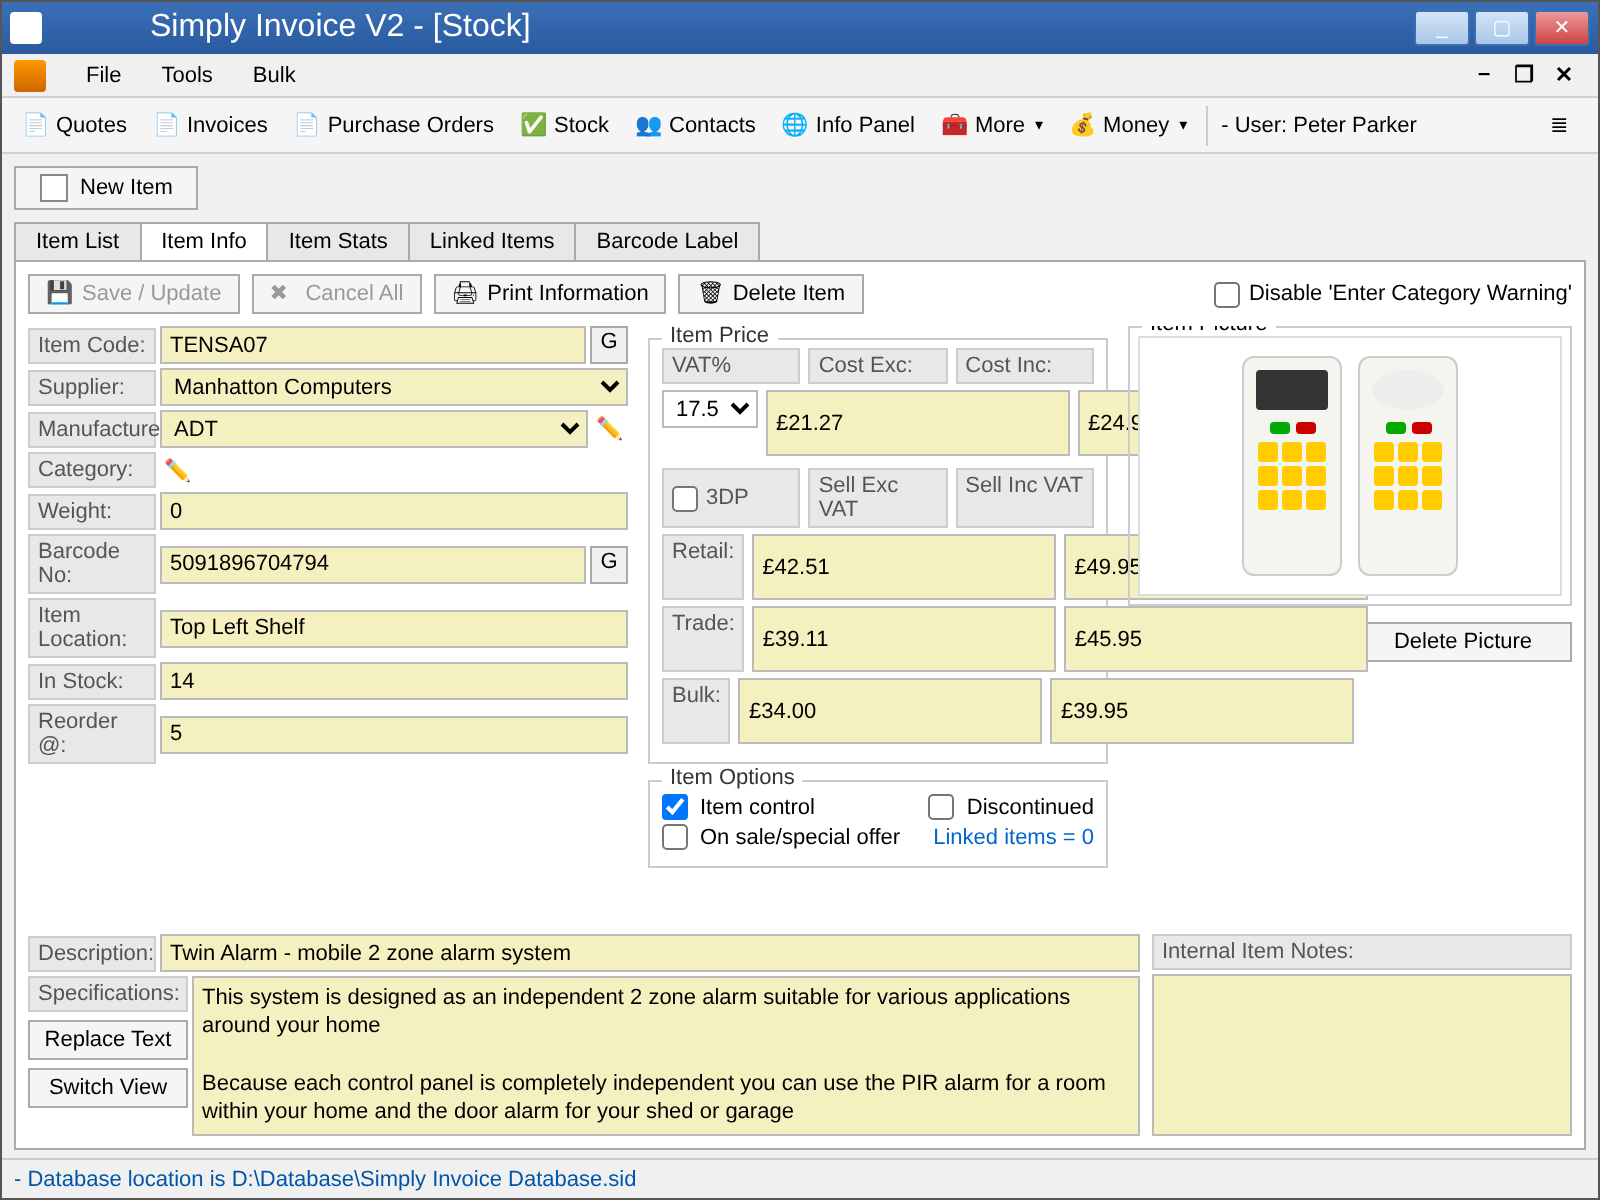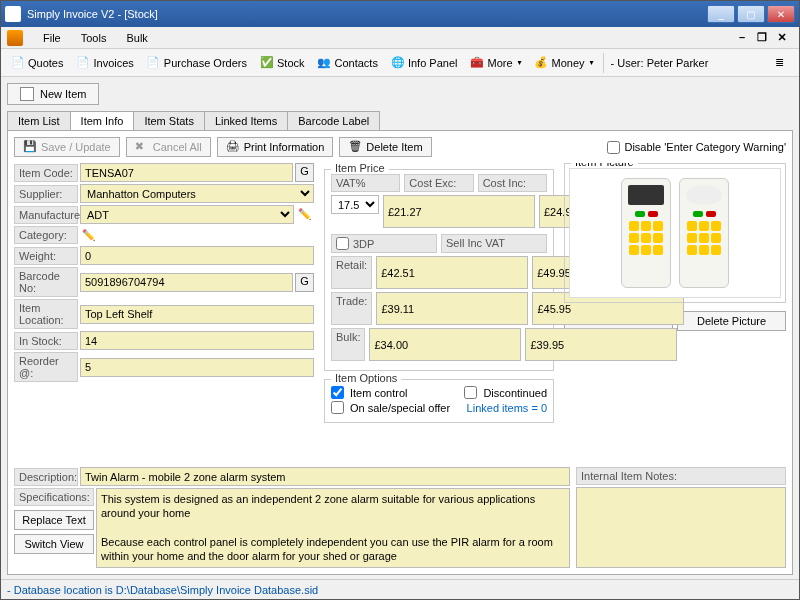"Simply Invoice V2 - [Stock]" .titlebar .ttext { font-size: 11px -> 16px; margin-left: none -> 48px }
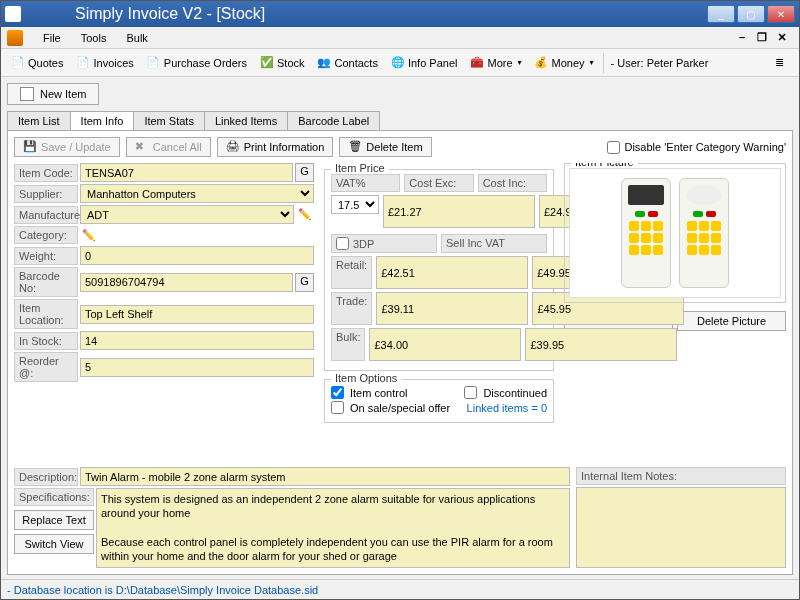"Sell Exc VAT" div.phead { html: none -> <div>Sell Exc VAT</div> }
